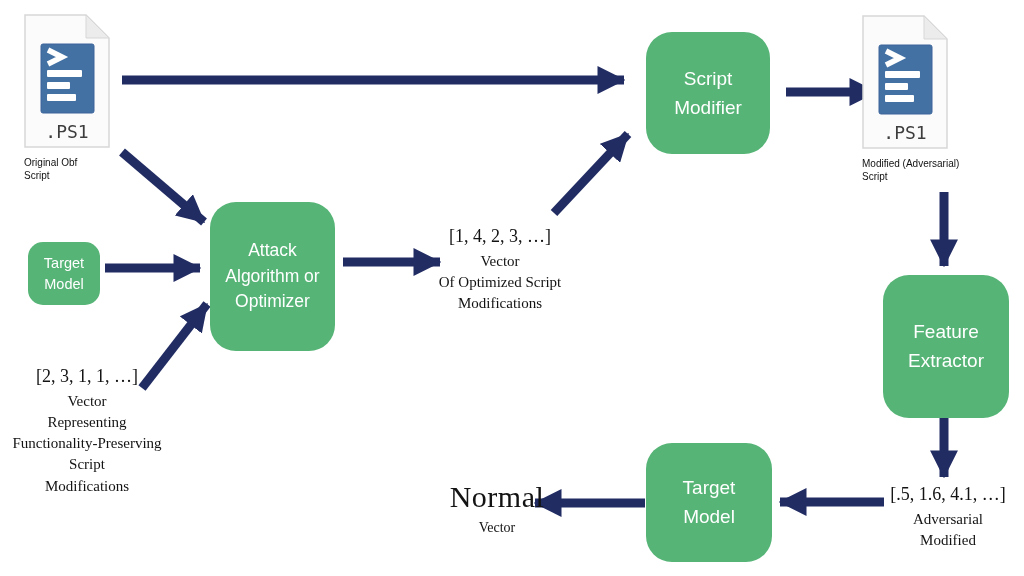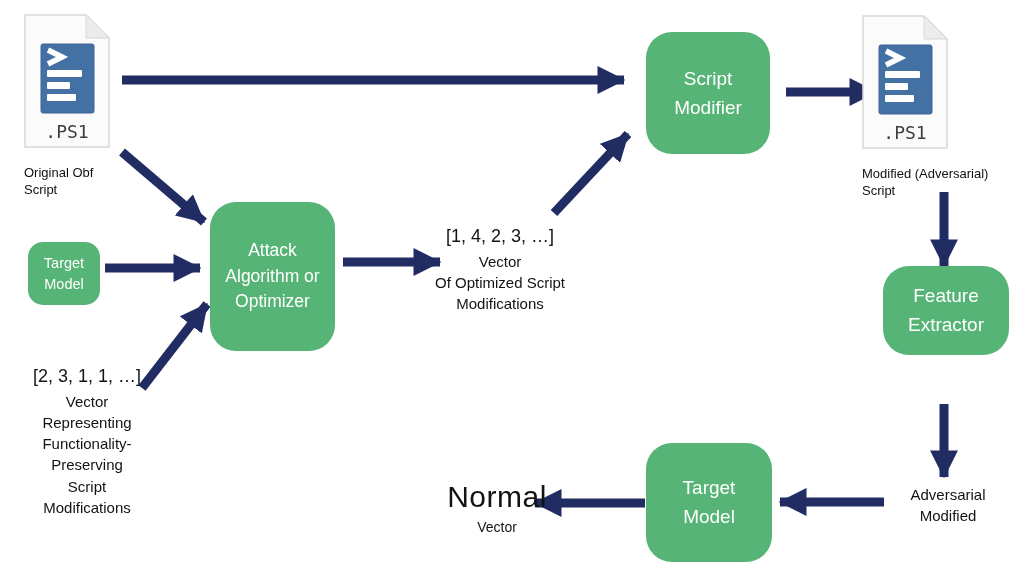"Original Obf" .caption { font-size: 13px -> 10px; margin-top: 12px -> 4px }
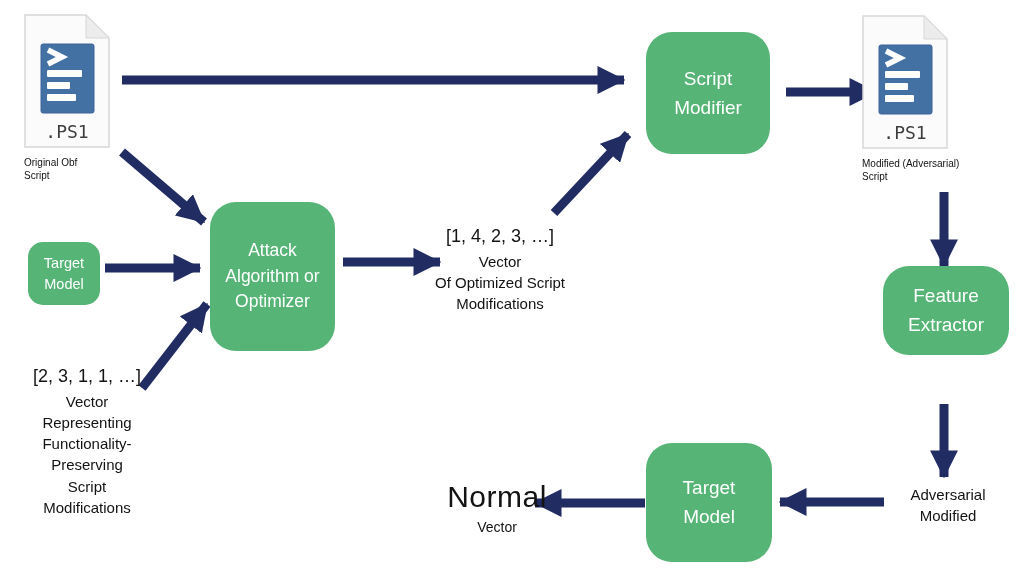"[1, 4, 2, 3, …]" .anno { font-family: none -> Liberation Serif, serif }
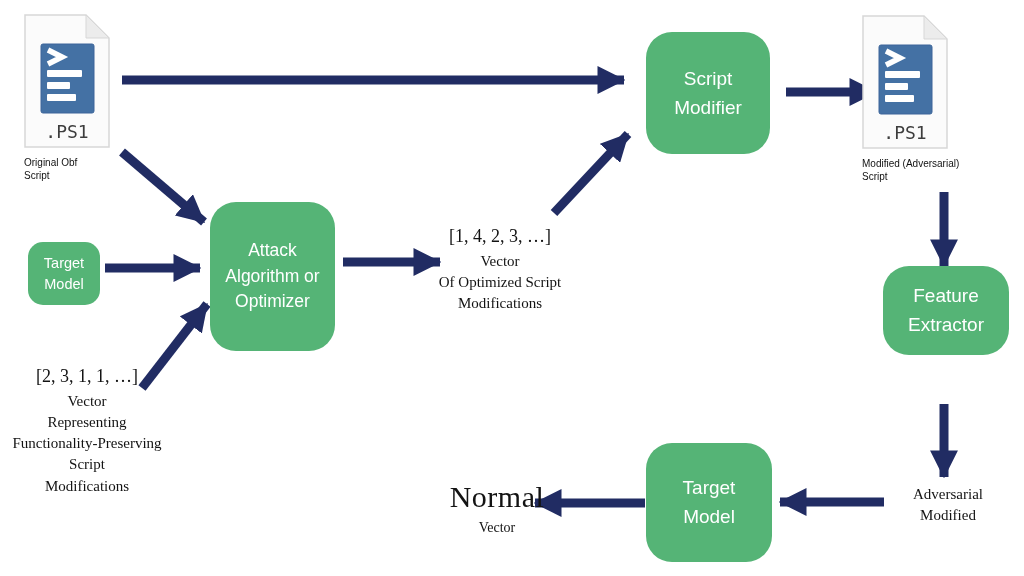"Feature" div.gbox { height: 89px -> 143px; top: 266px -> 275px }
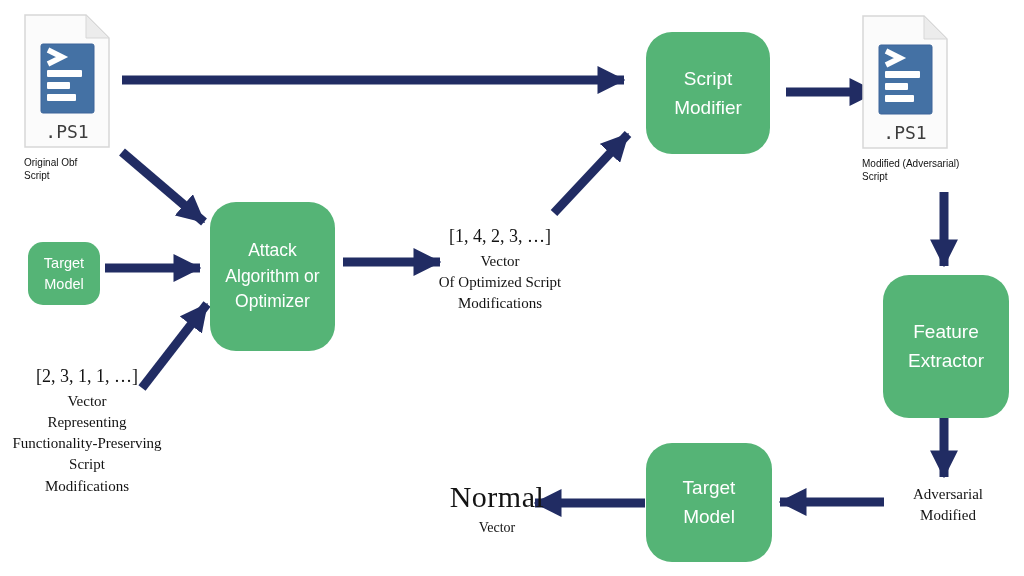"[.5, 1.6, 4.1, …]" div.val { html: none -> <div>[.5, 1.6, 4.1, …]</div> }
